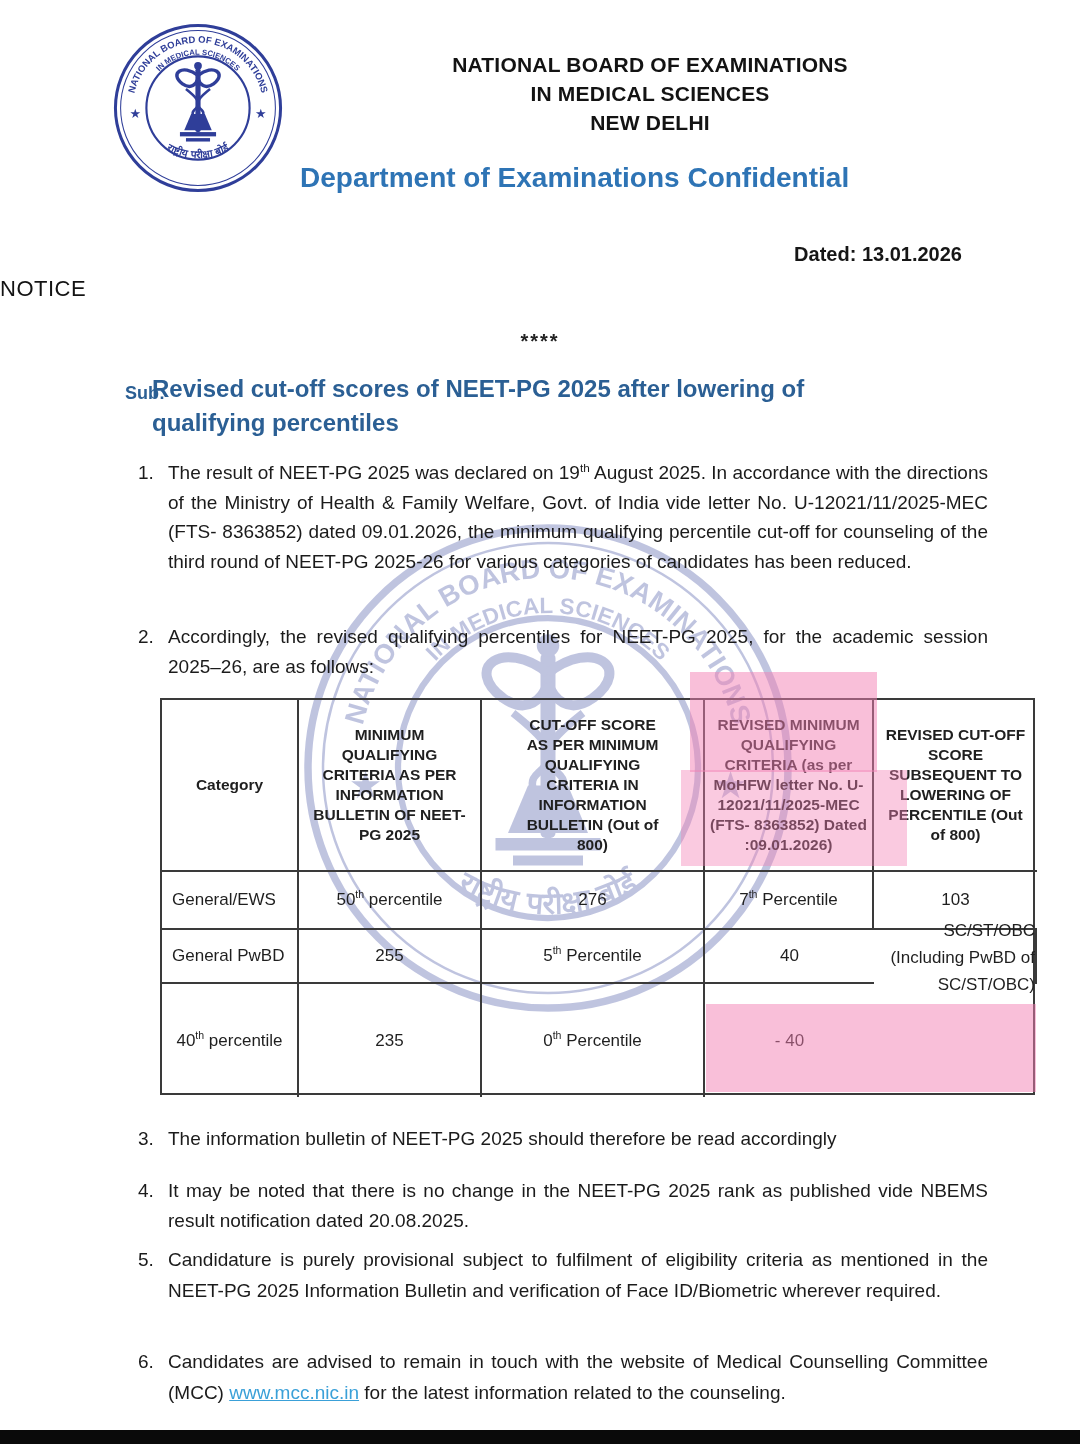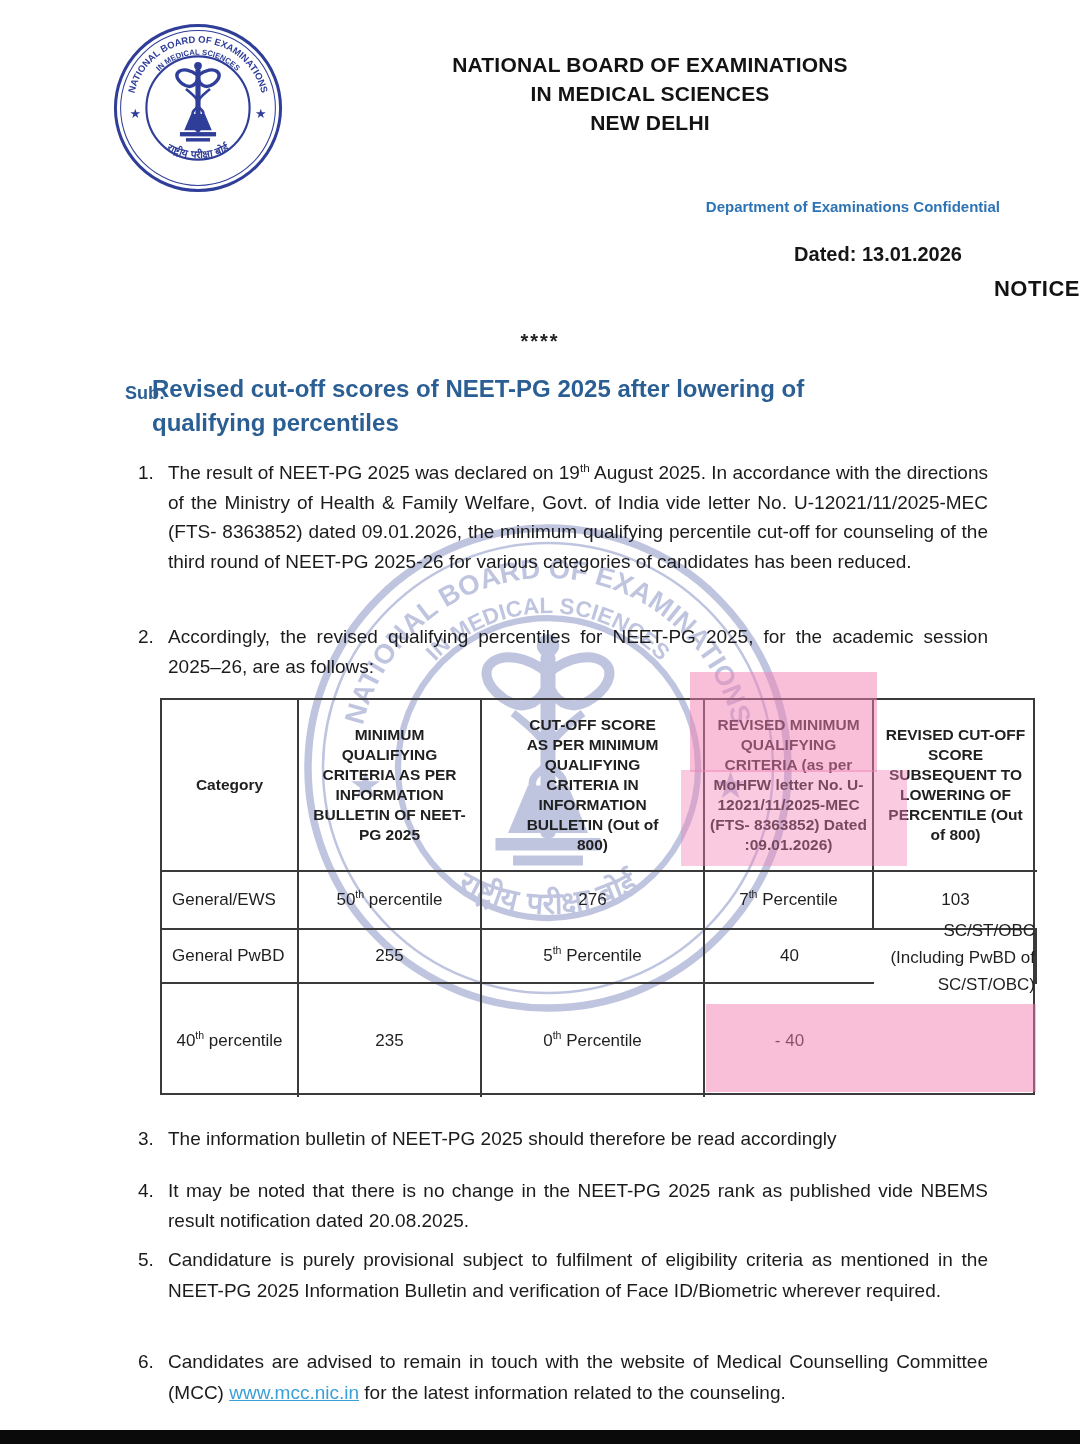"Department of Examinations Confidential" .dept { font-size: 15px -> 28px; margin-top: 36px -> none; text-align: right -> left }
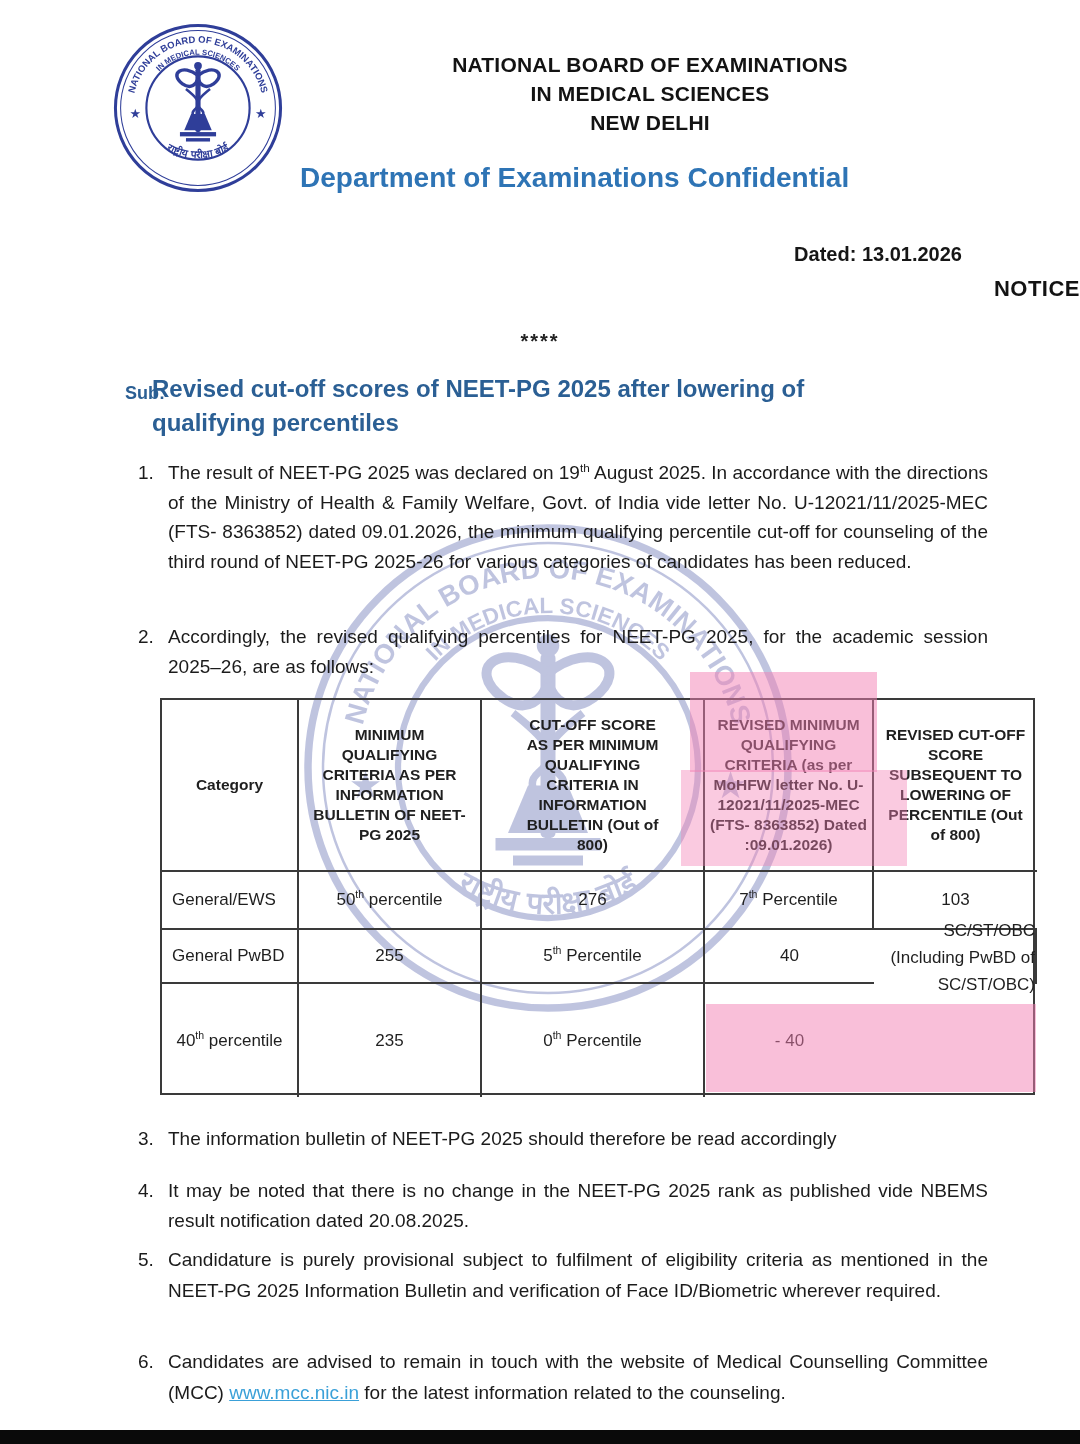"NOTICE" .notice-title { font-weight: bold -> normal; text-align: right -> left }
